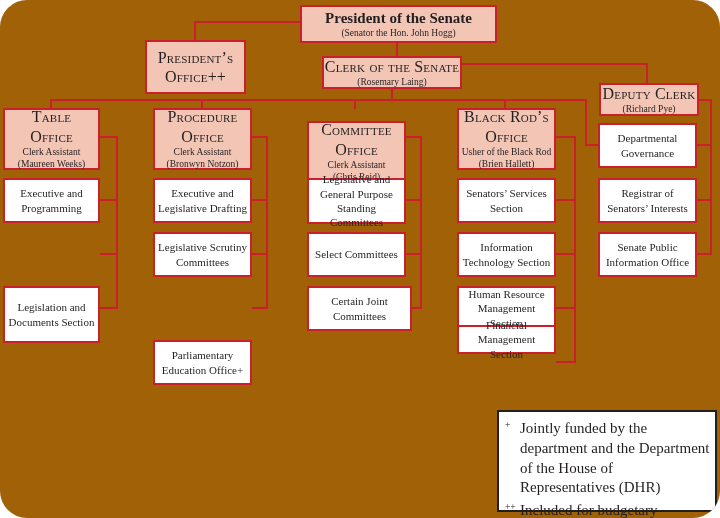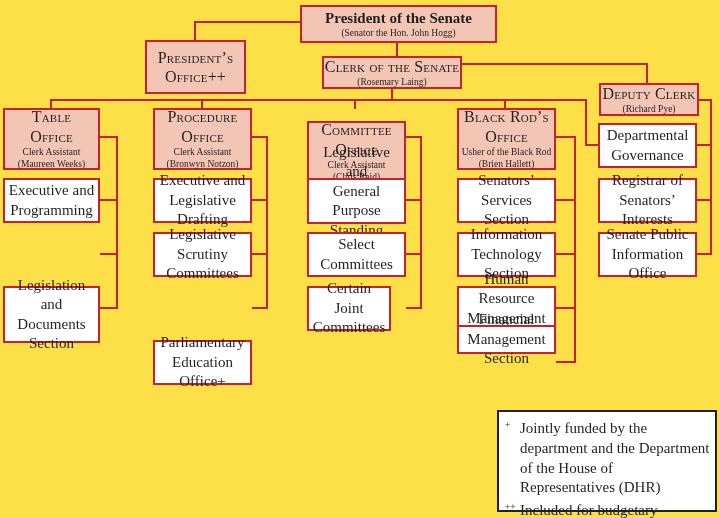"President of the Senate" #canvas { background: #fde047 -> #a16207; border-radius: none -> 27px }
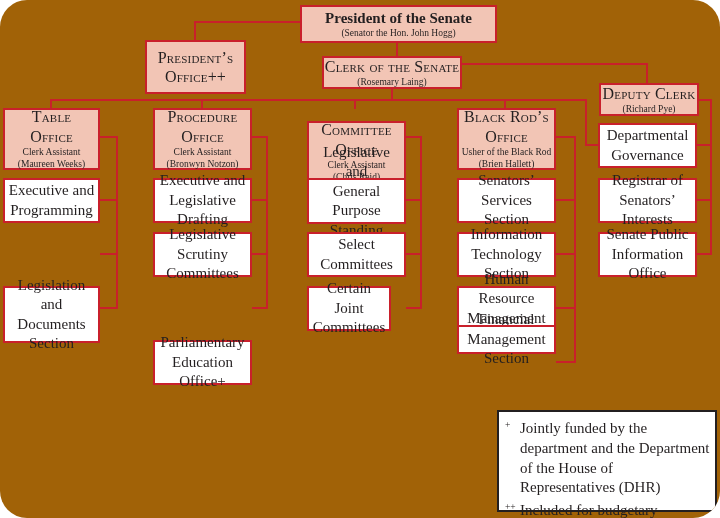"Departmental" .body-txt { font-size: 15px -> 11px }
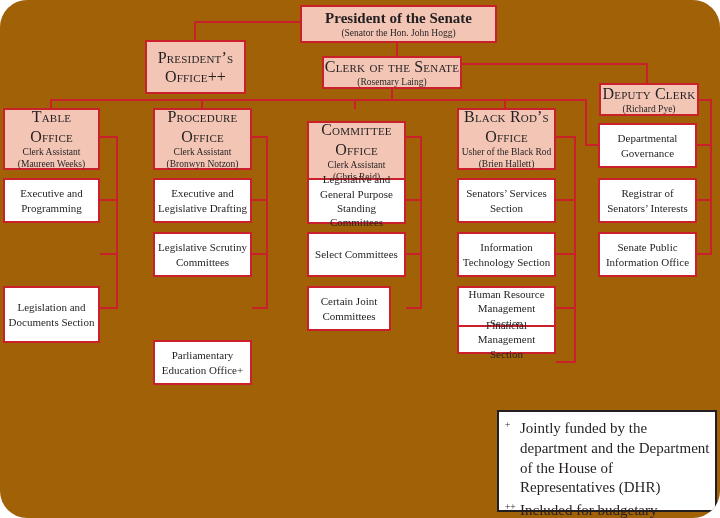"Certain Joint" div.node { width: 84px -> 105px }
